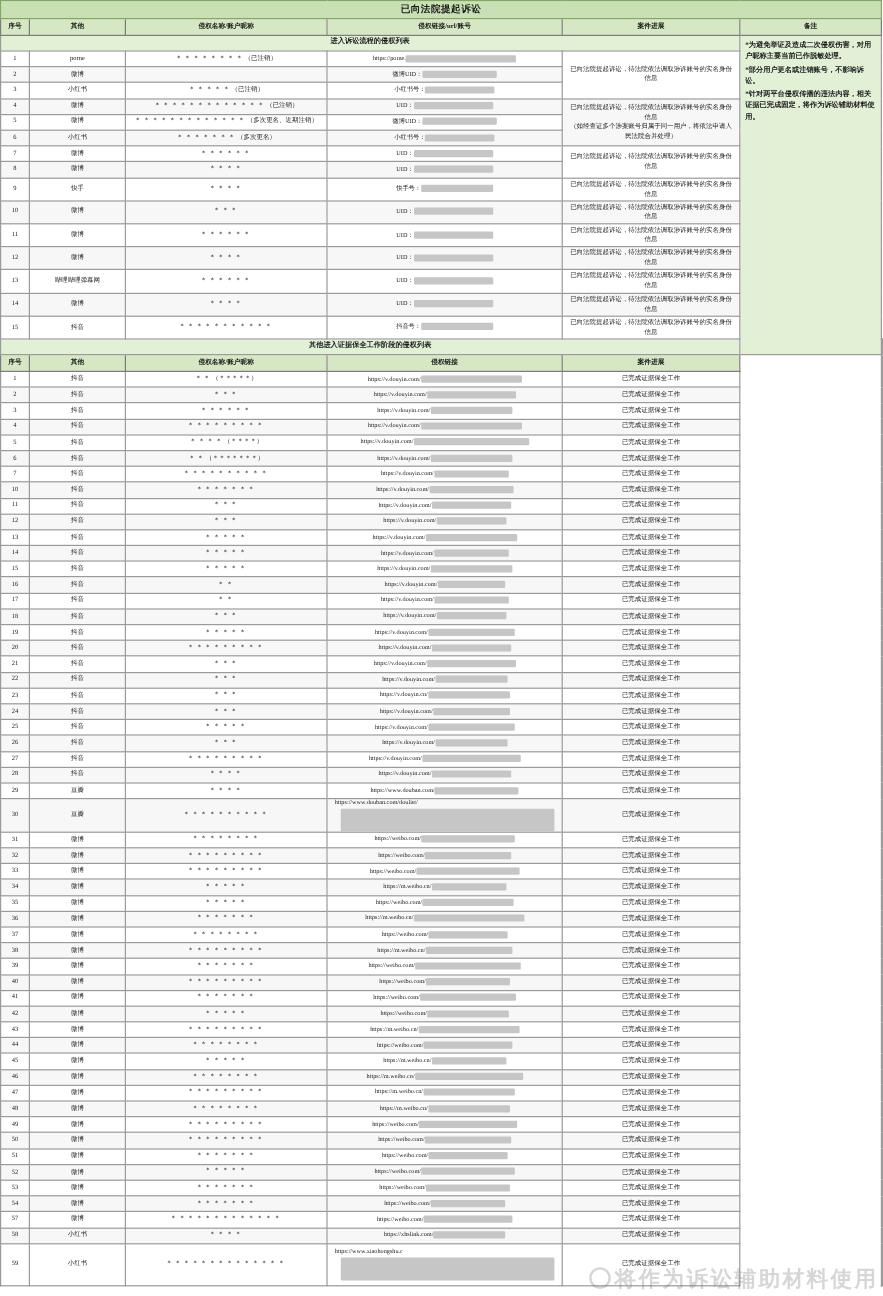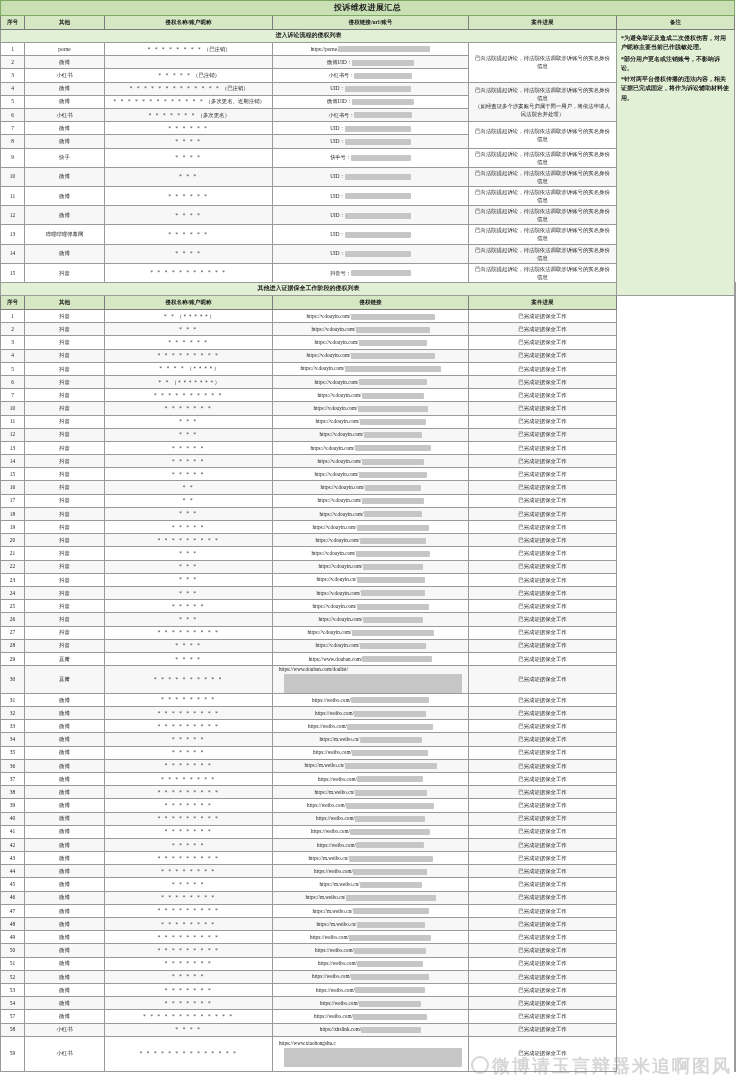"投诉维权进展汇总" td { text: 投诉维权进展汇总 -> 已向法院提起诉讼 }
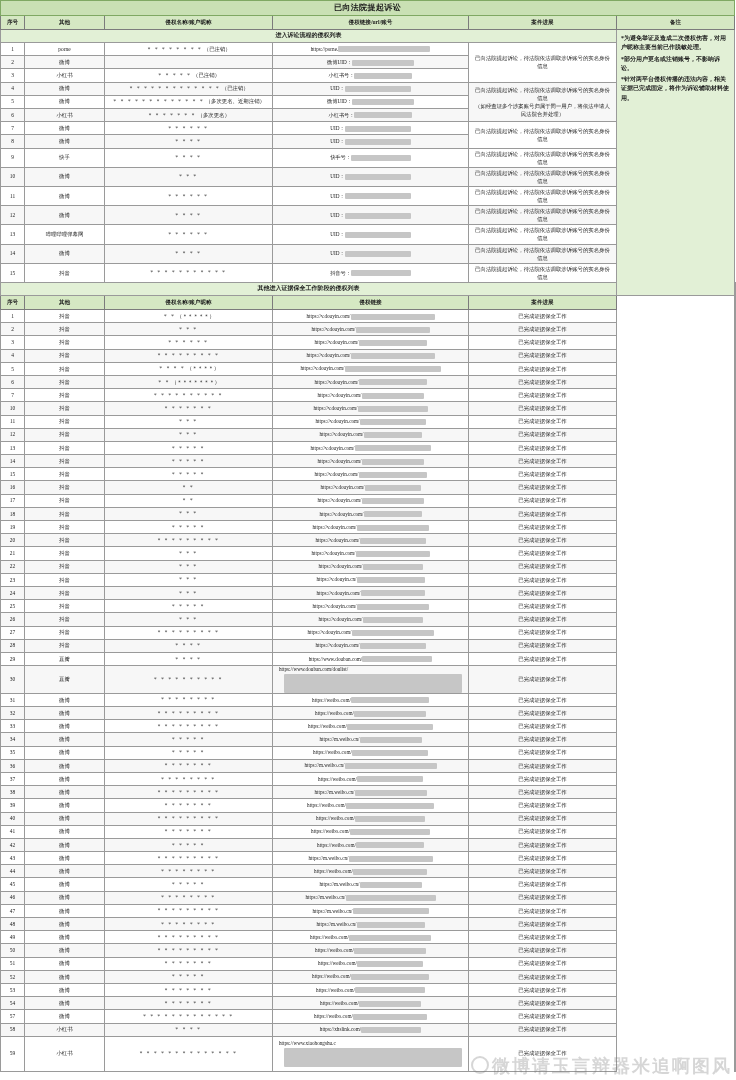"微博请玉言辩器米追啊图风" span { text: 微博请玉言辩器米追啊图风 -> 将作为诉讼辅助材料使用 }
